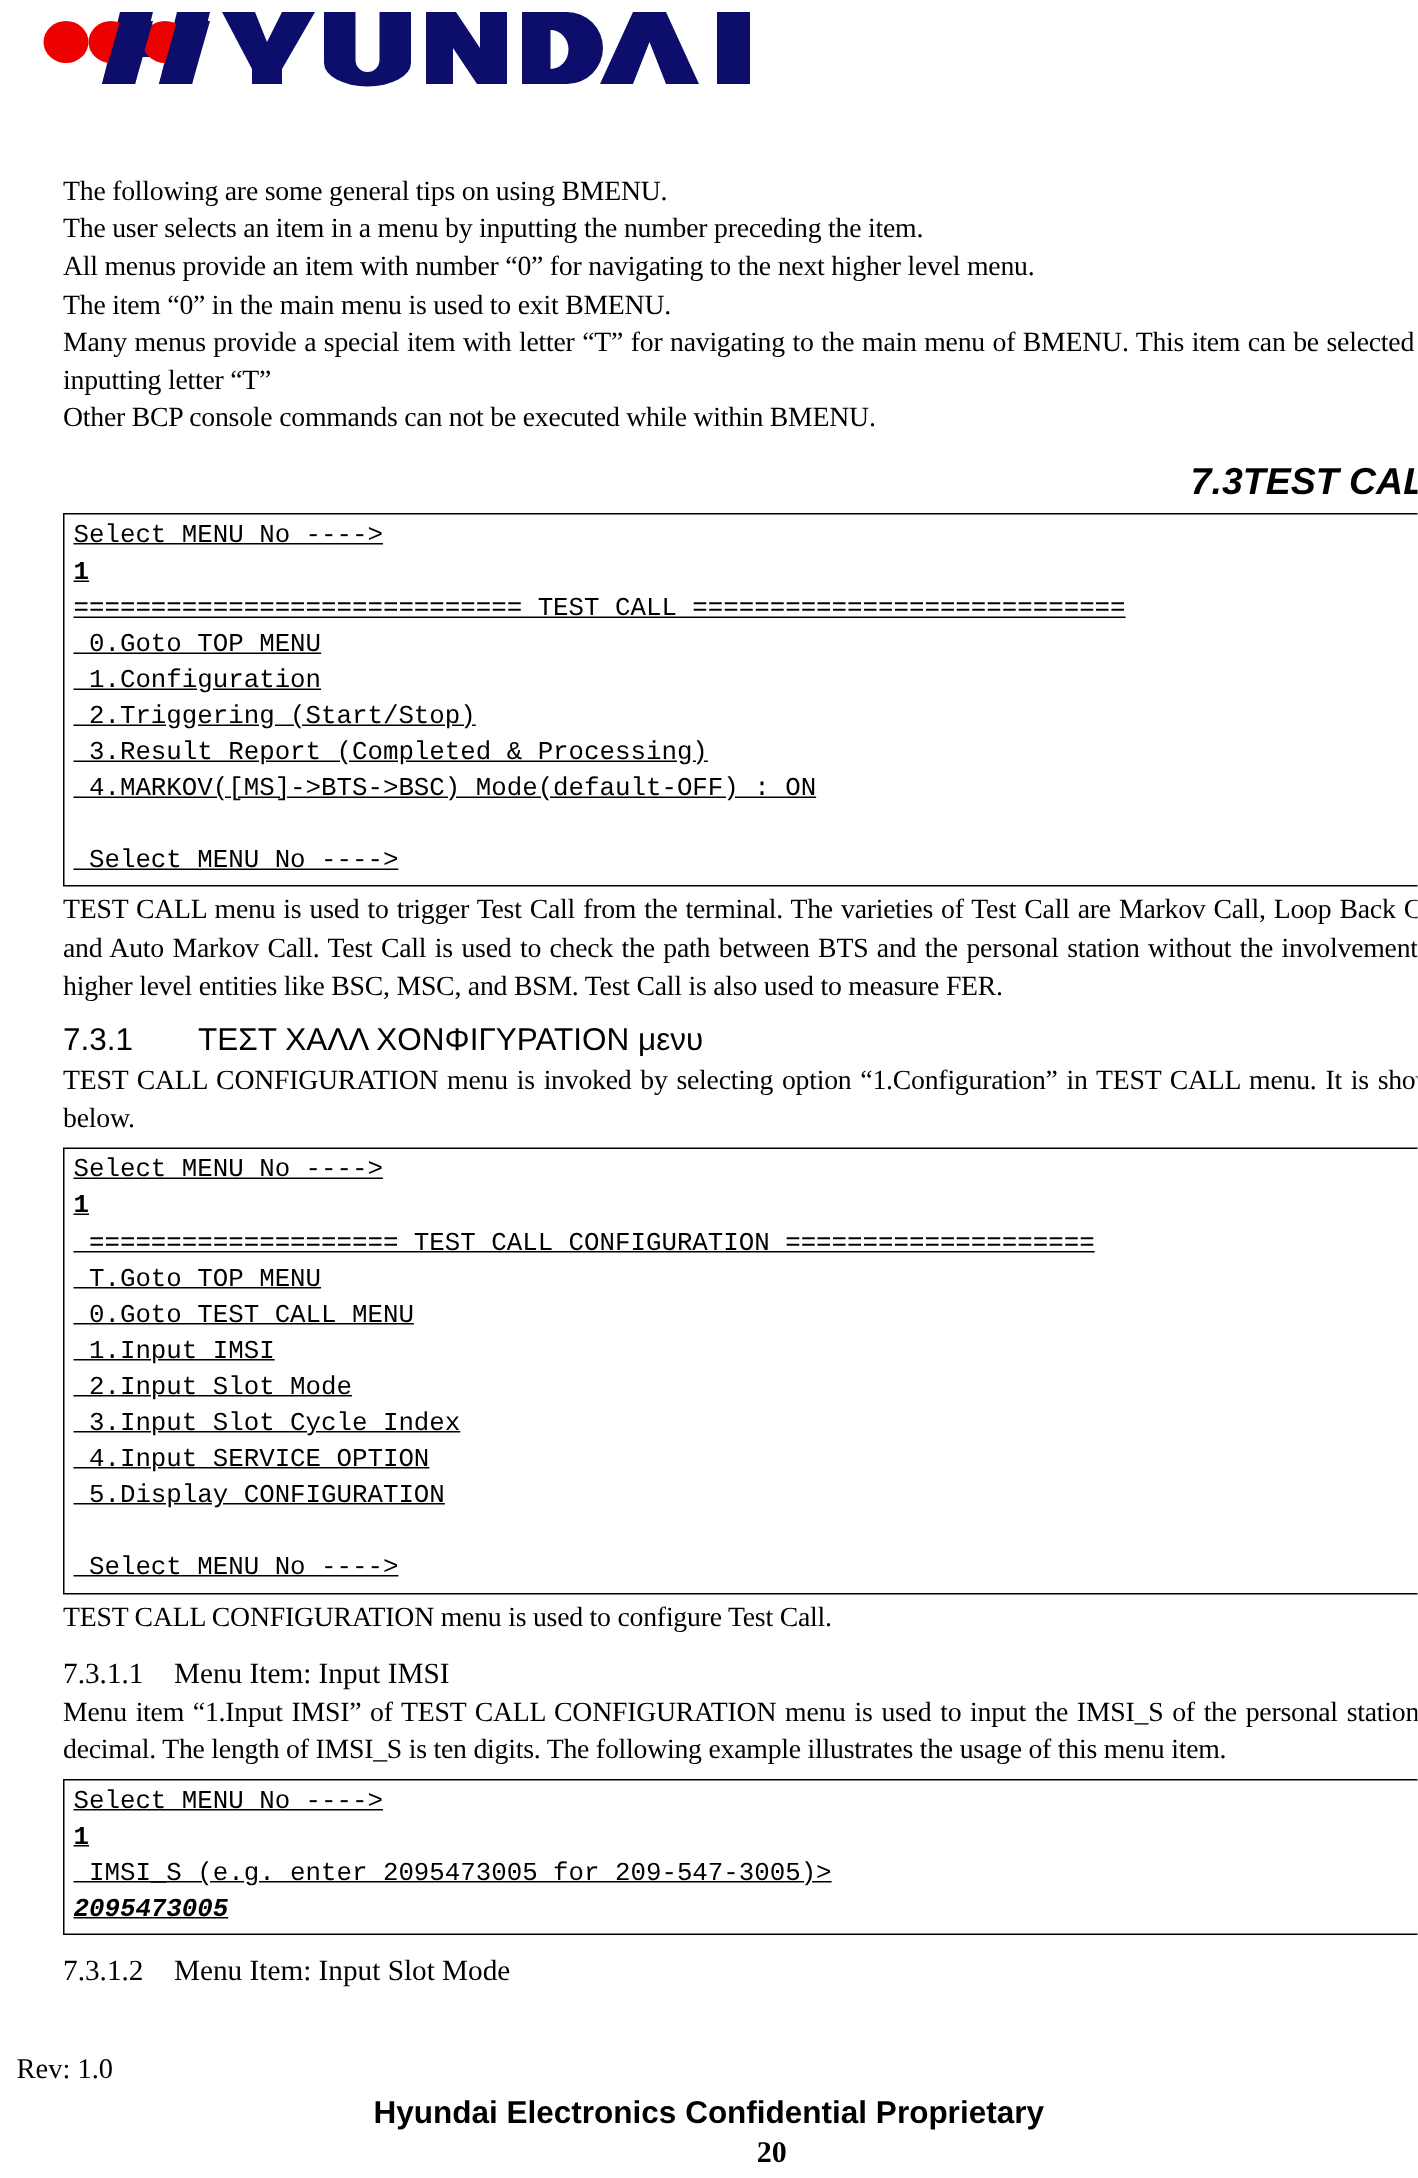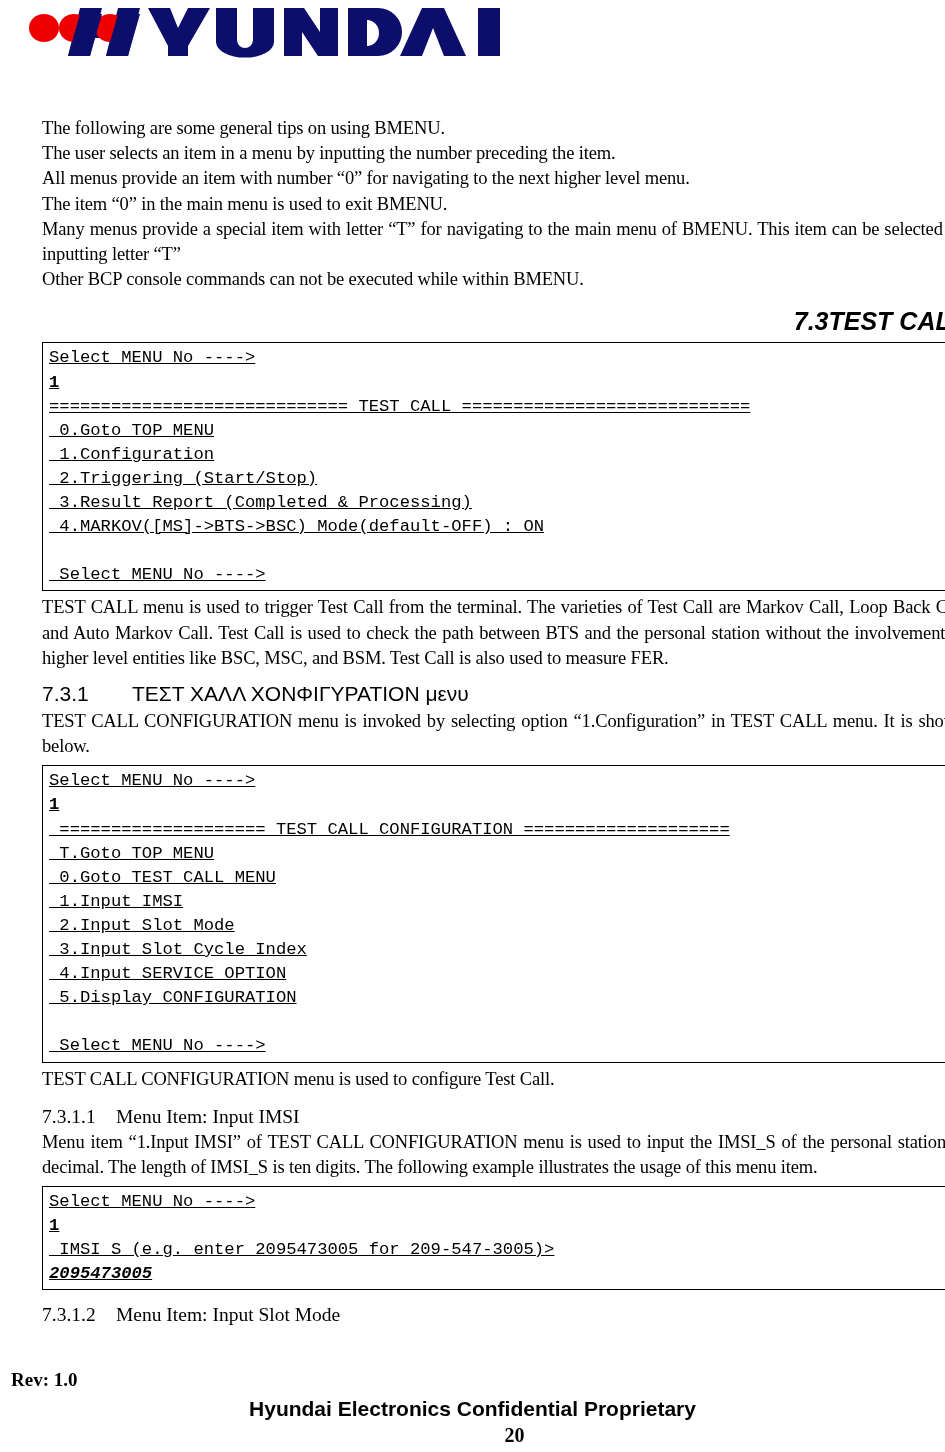"Rev: 1.0" .rev { font-weight: bold -> none }
